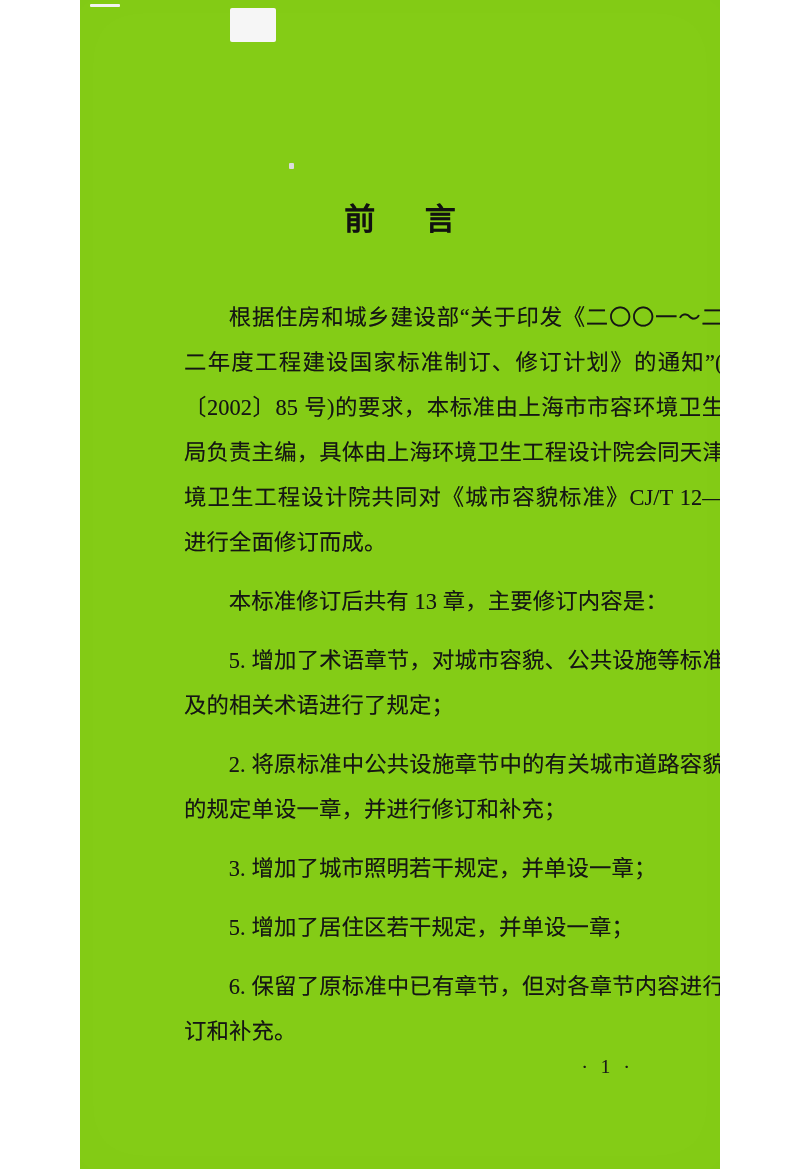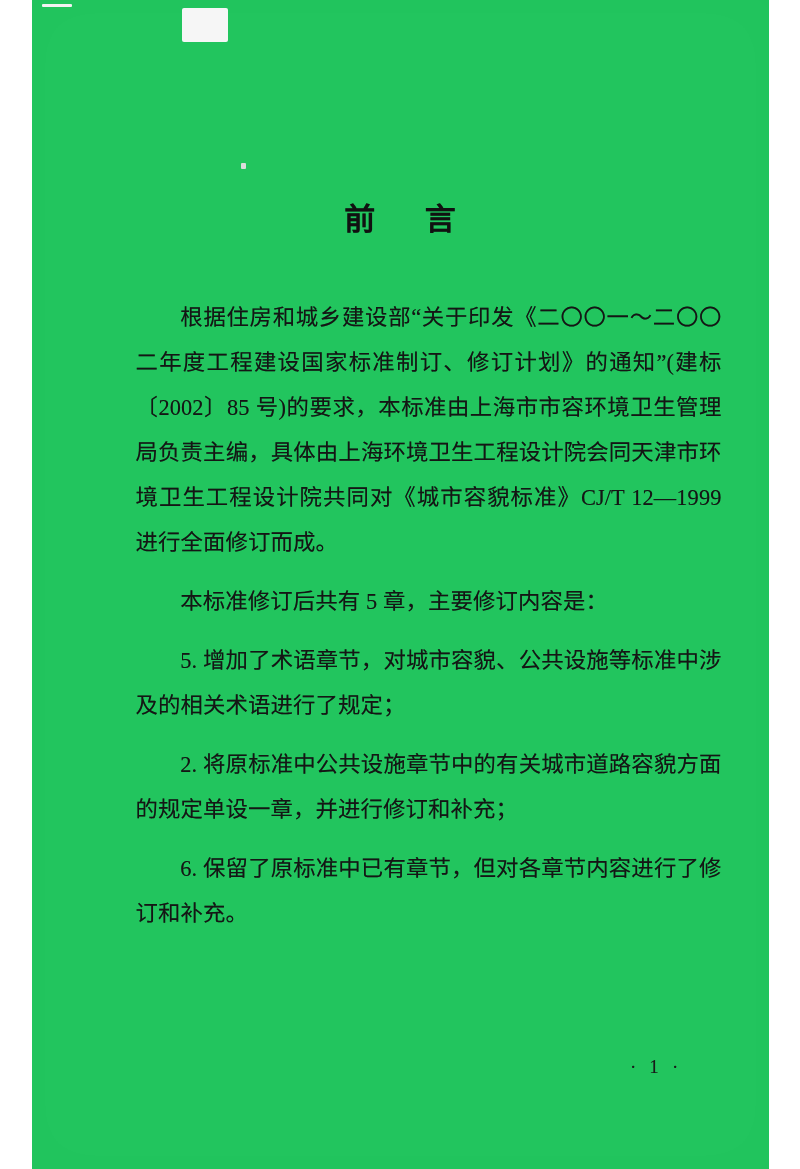"前 言" .page { background: #22c55e -> #84cc16; width: 737px -> 640px }
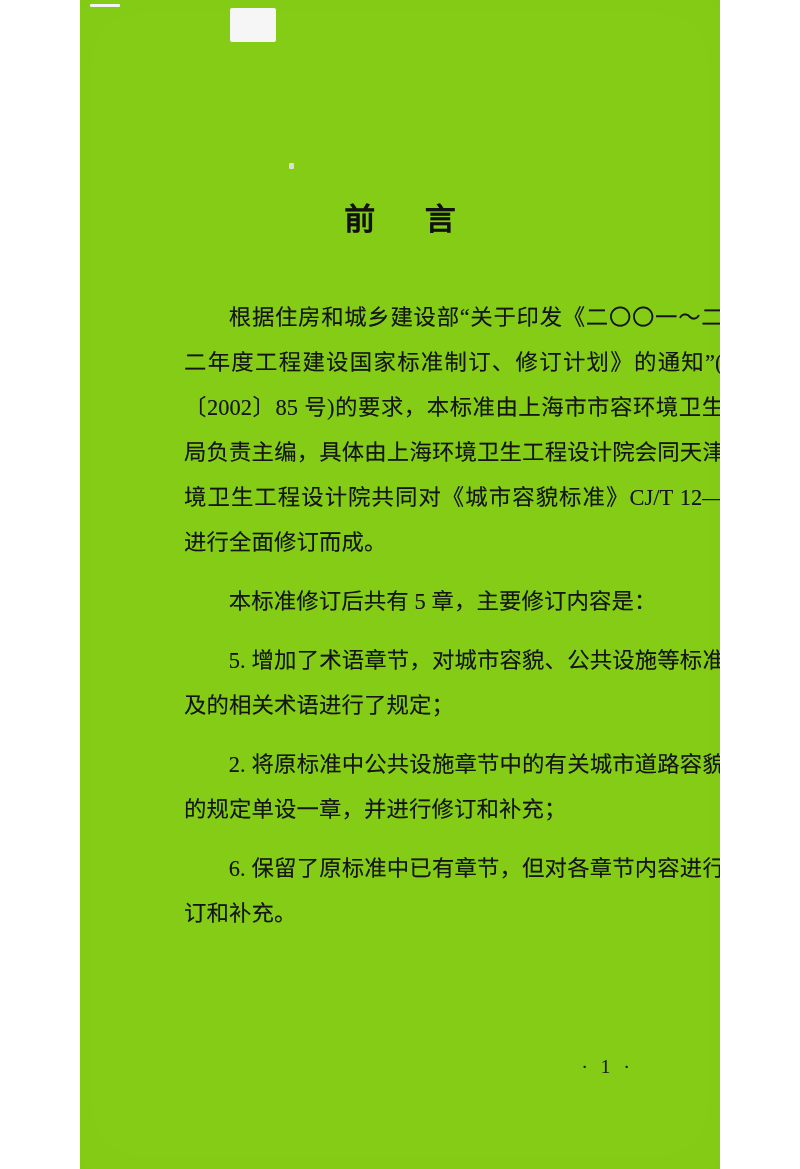"本标准修订后共有 5 章，主要修订内容是：" p.para { text: 5 -> 13 }
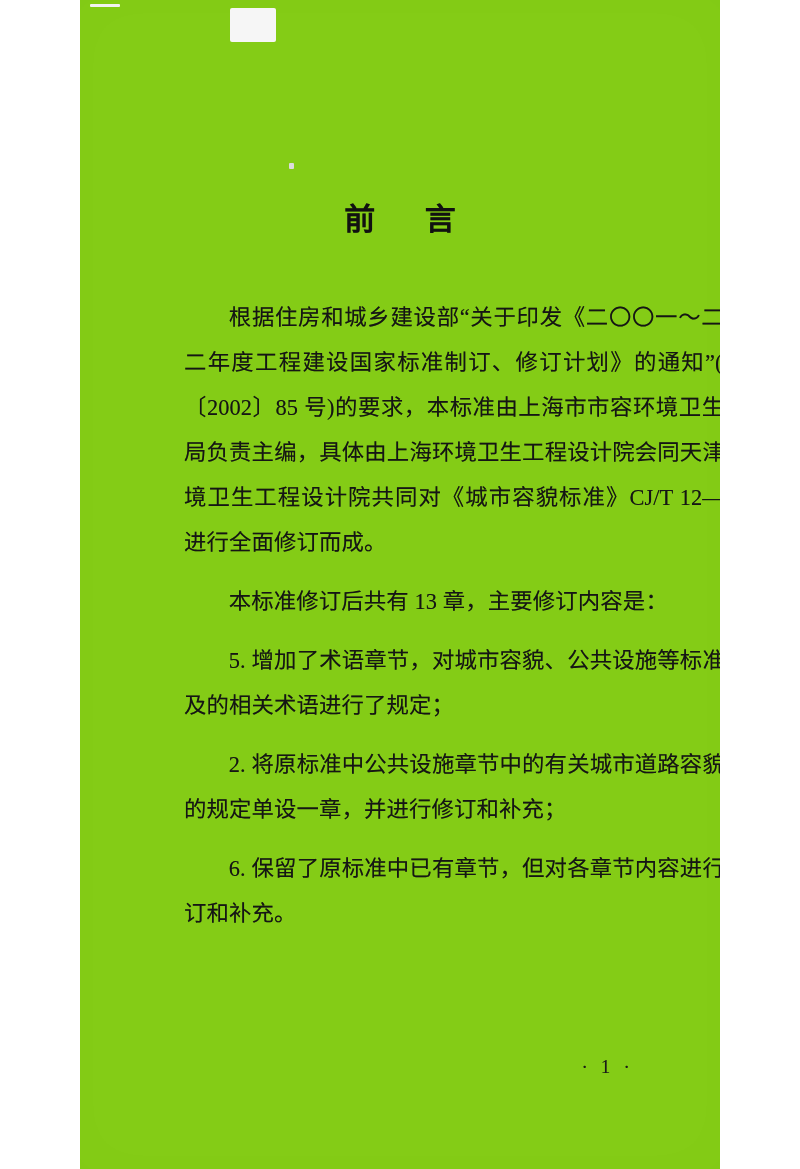"3. 增加了城市照明若干规定，并单设一章；" p.para { html: none -> <p>3. 增加了城市照明若干规定，并单设一章；</p> }
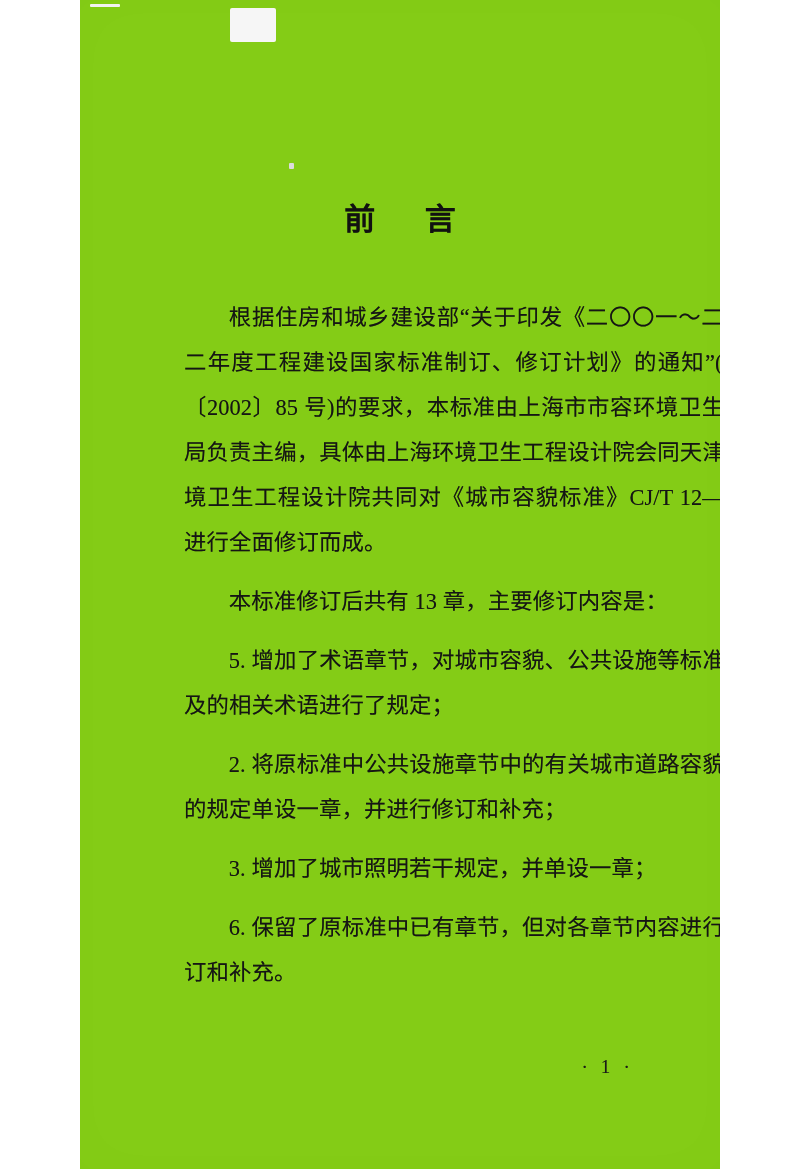"5. 增加了居住区若干规定，并单设一章；" p.para { html: none -> <p>5. 增加了居住区若干规定，并单设一章；</p> }
